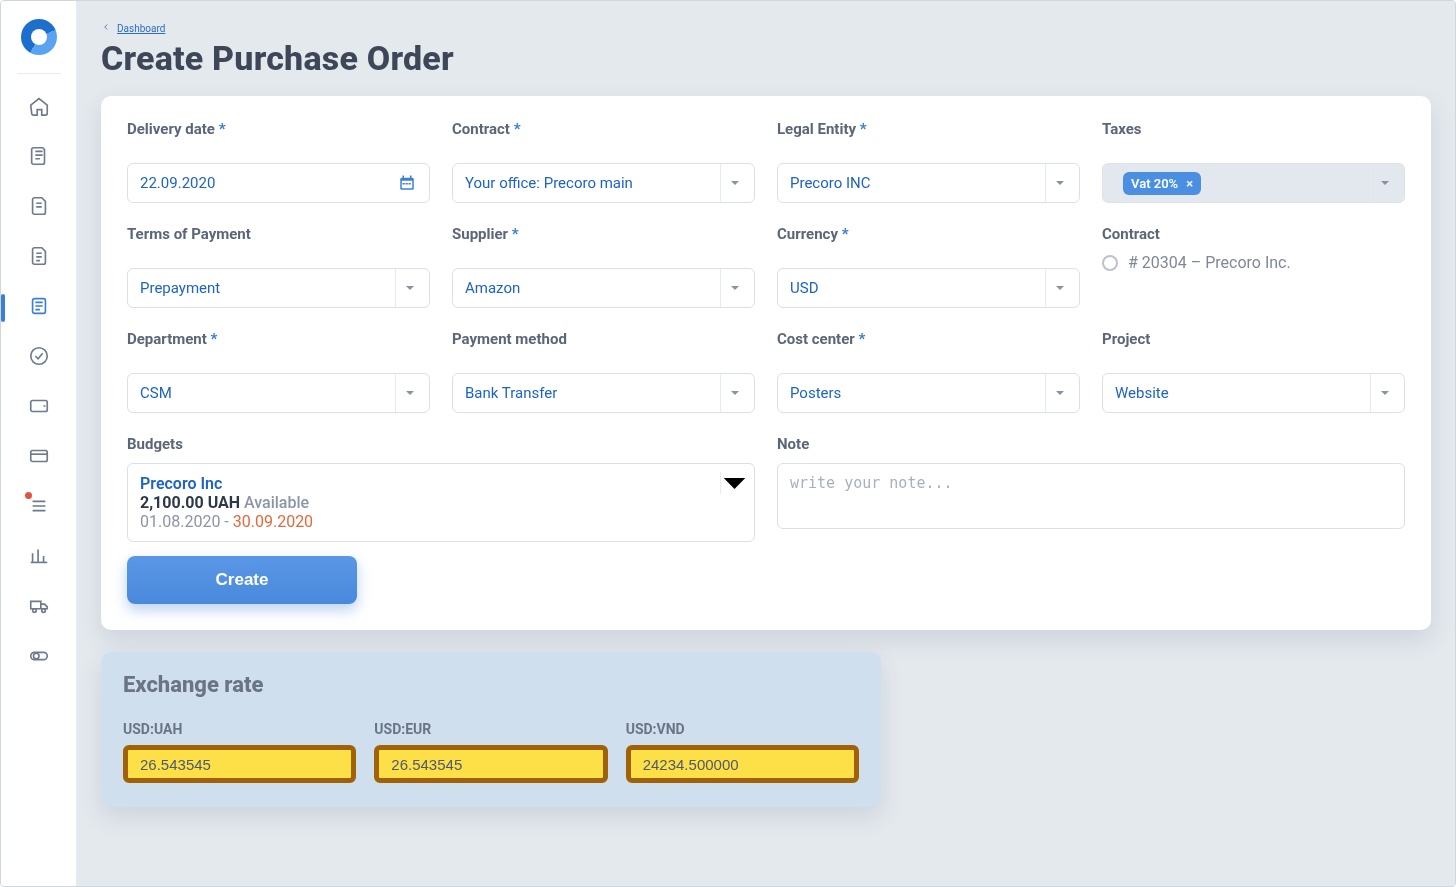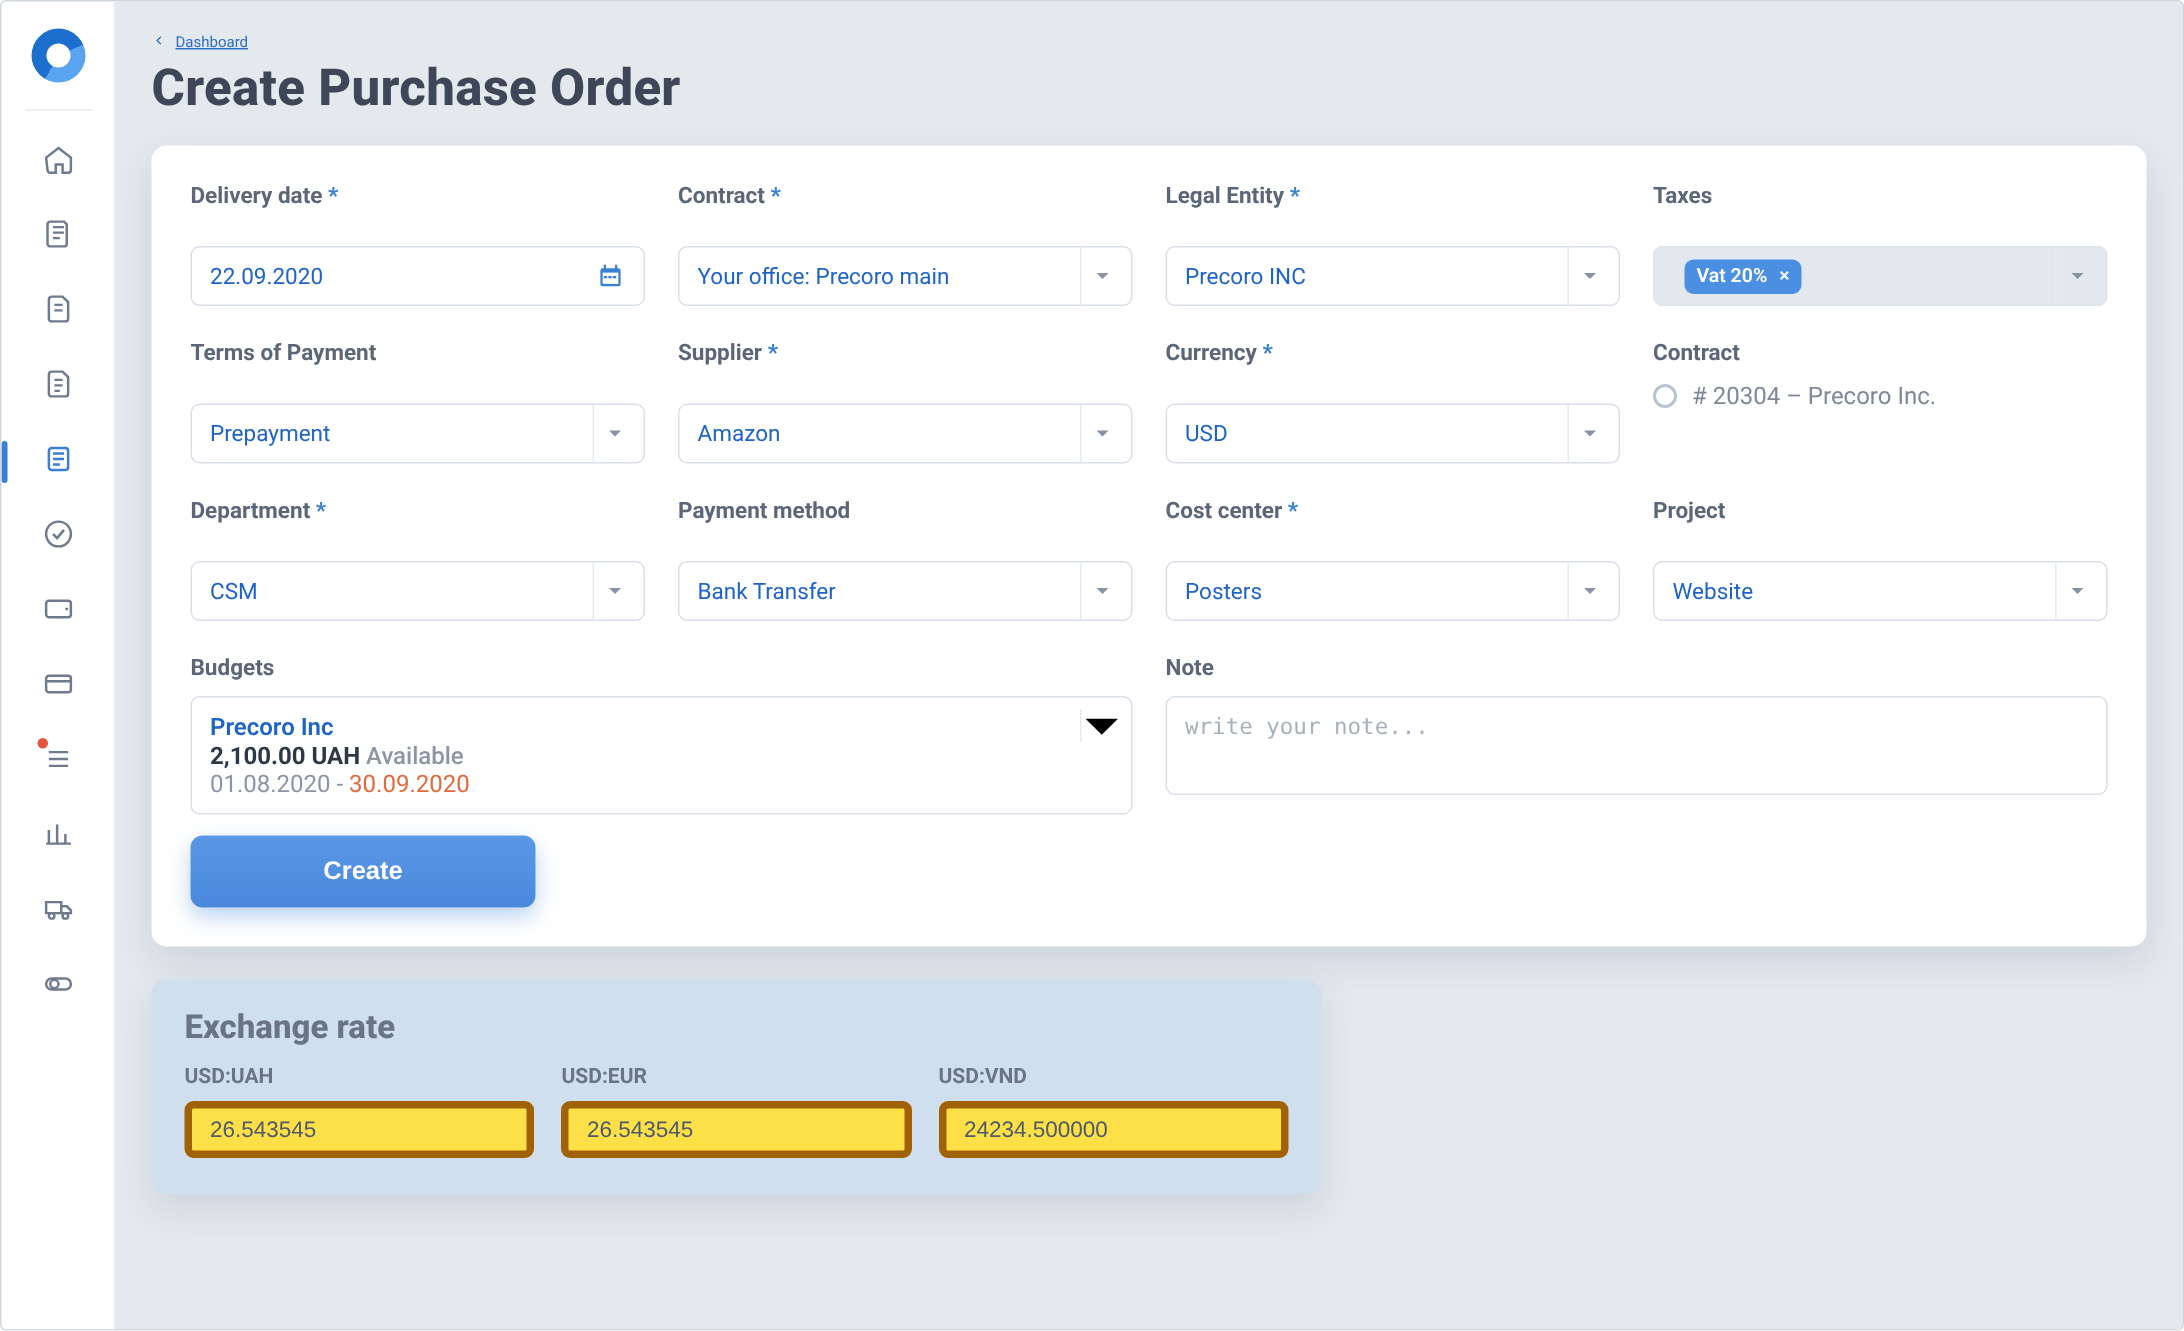"Exchange rate" .subpanel h3 { margin: 0 0 12px 0 -> 0 0 24px 0 }
